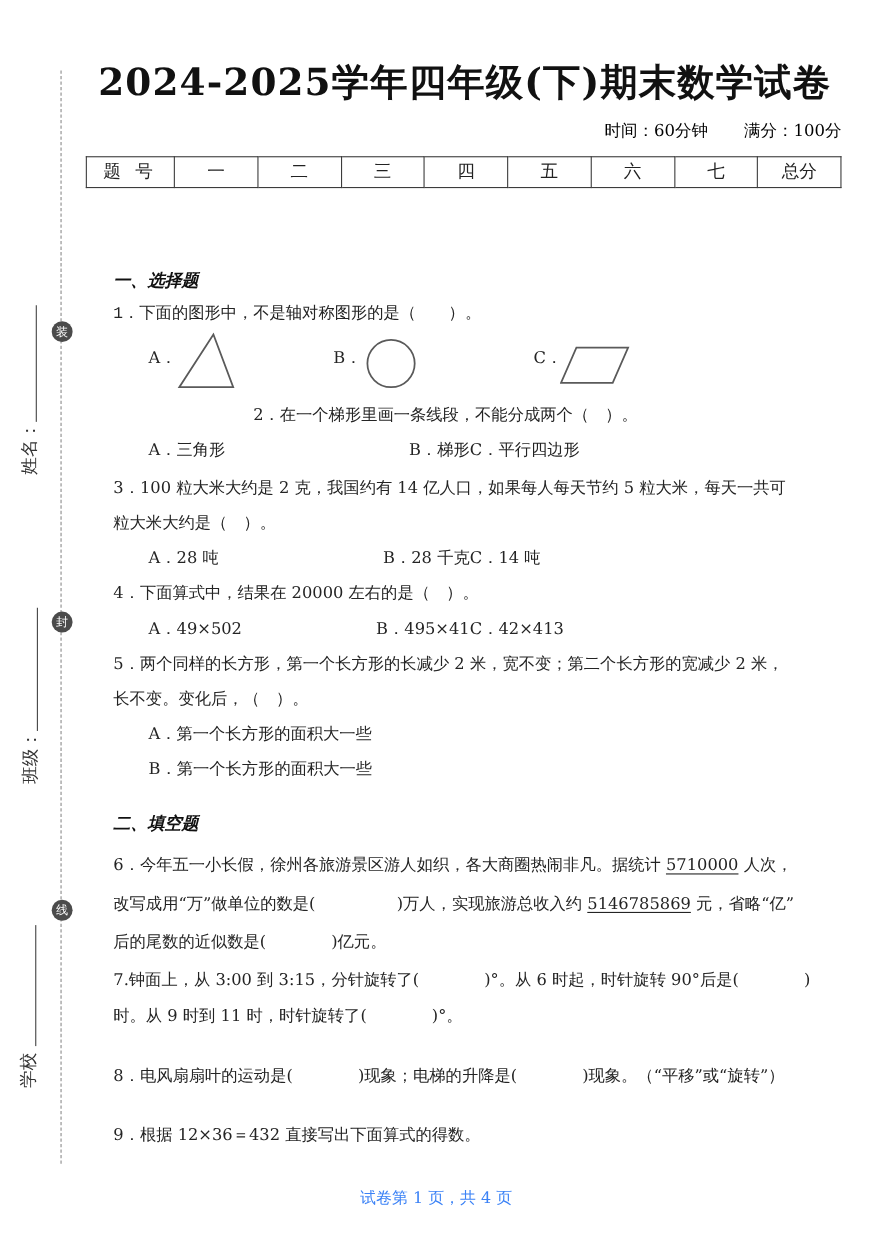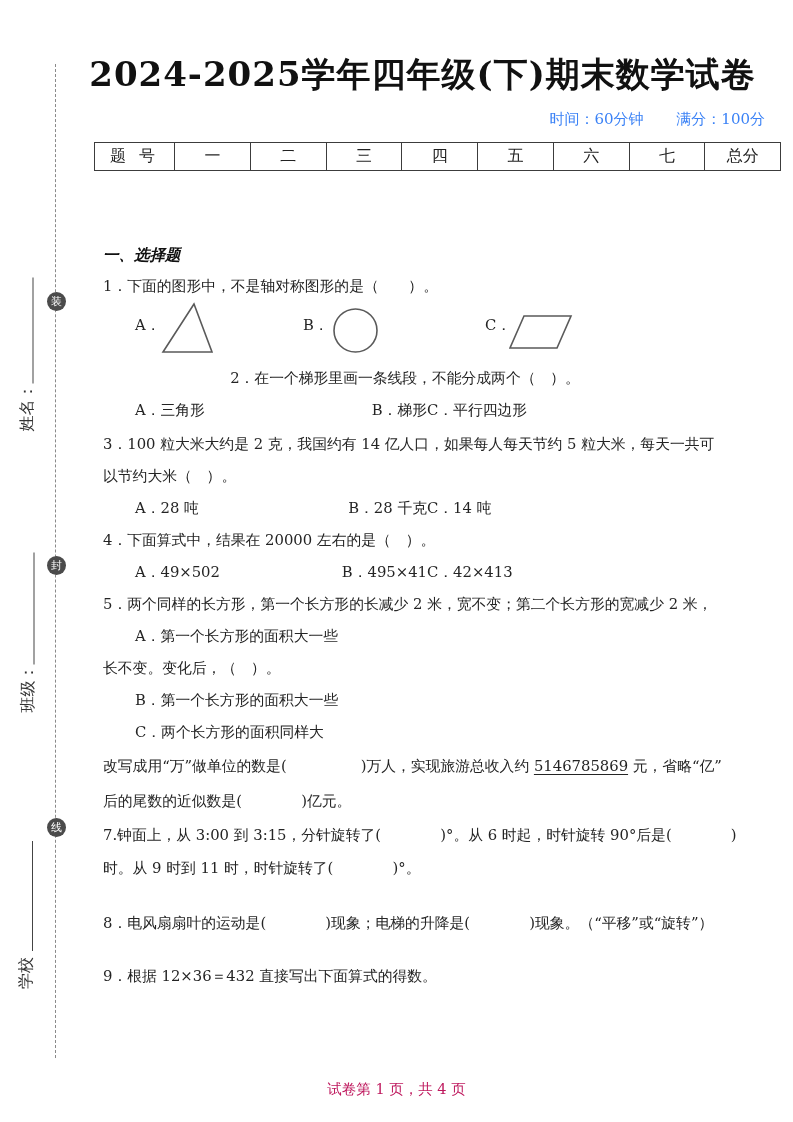"时间：60分钟 满分：100分" .meta { color: #3b82f6 -> #000000 }
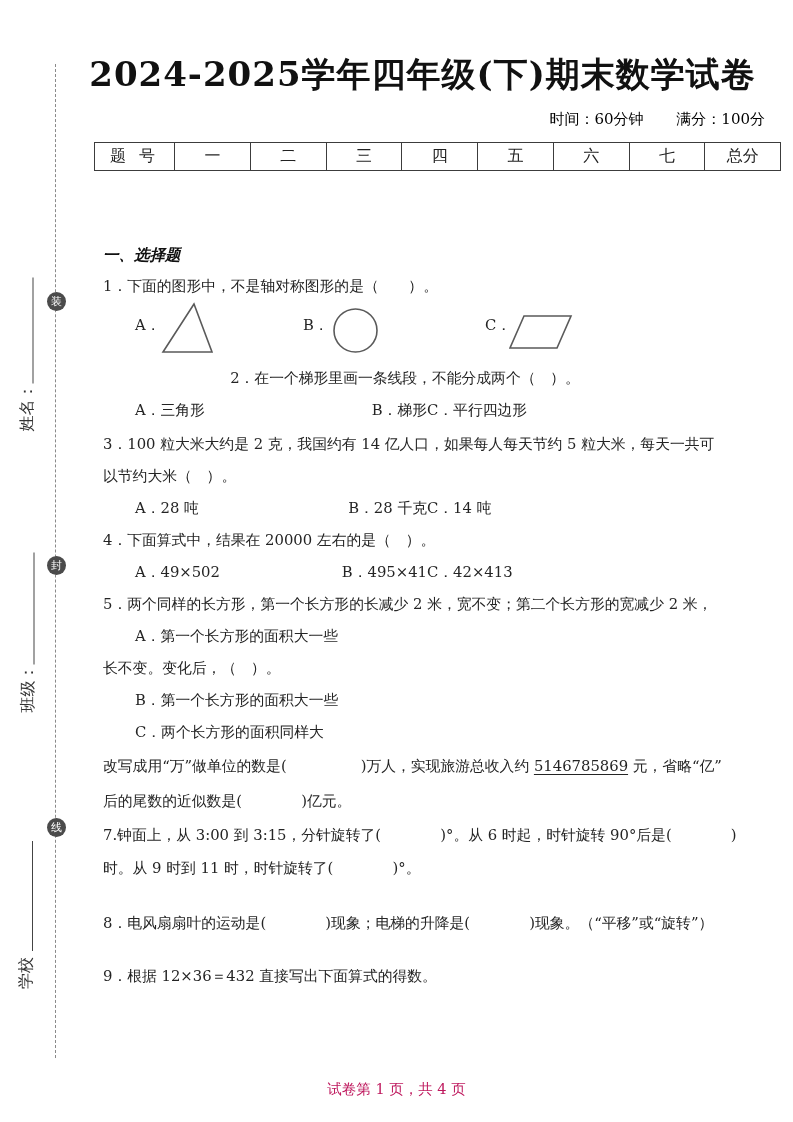"题 号" .score-table { margin-left: 16px -> none }
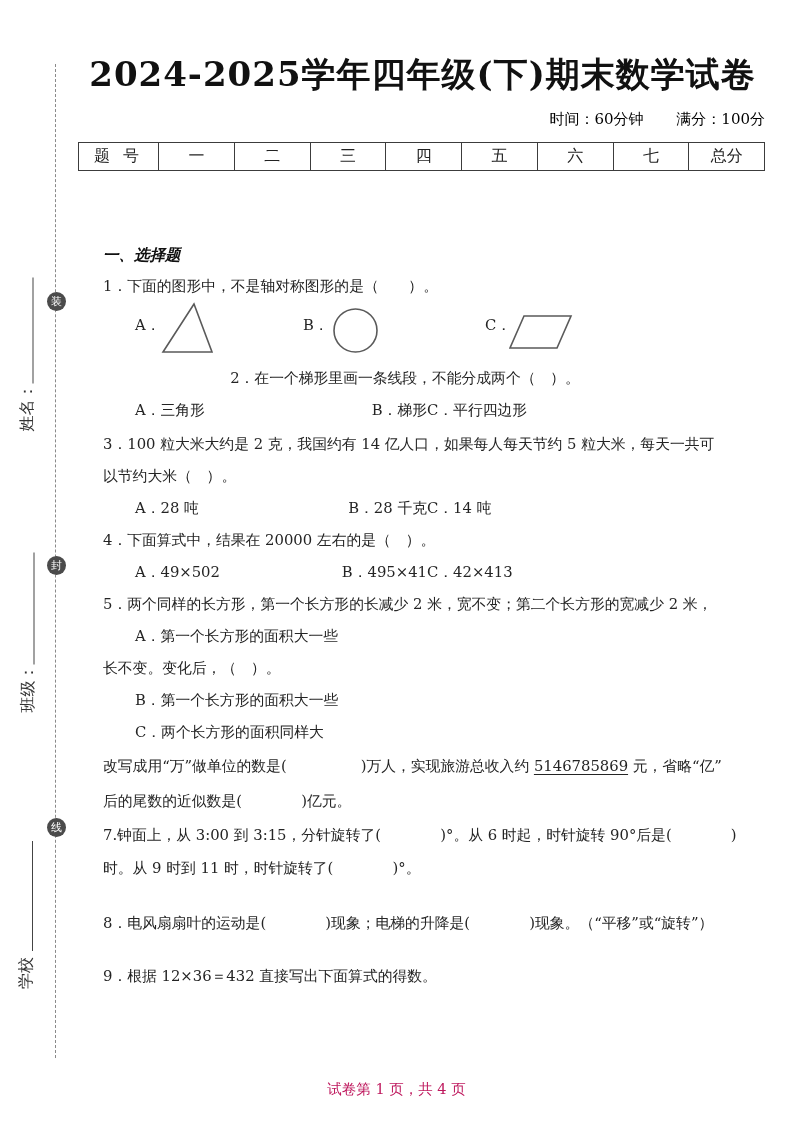"1．下面的图形中，不是轴对称图形的是（ ）。" div.ln { font-family: none -> Liberation Mono, monospace }
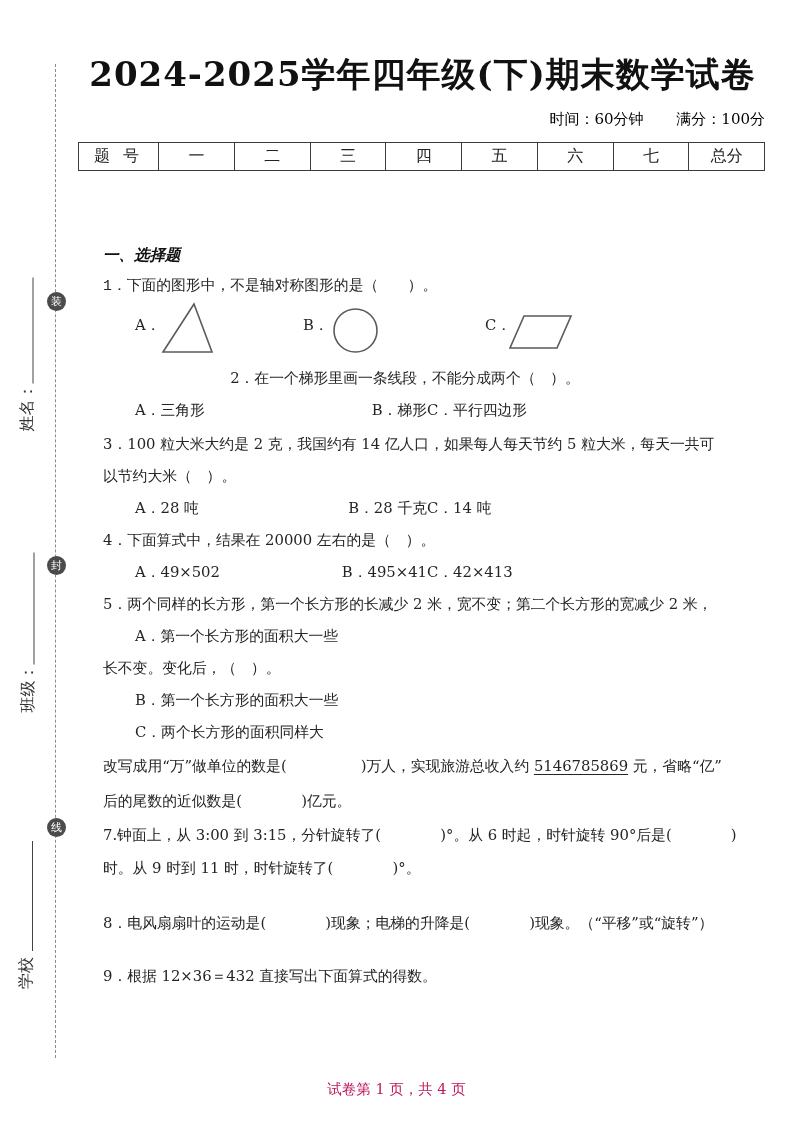"以节约大米（ ）。" div.ln { text: 以节约大米 -> 粒大米大约是 }
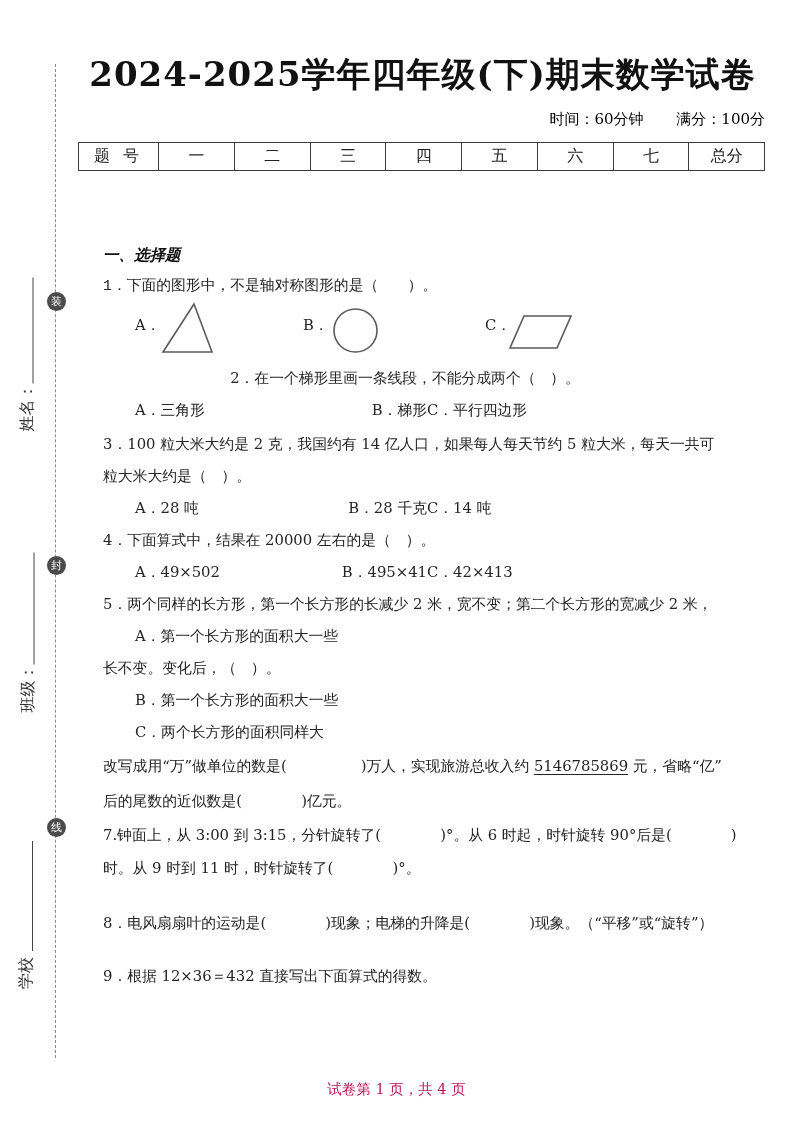"A．第一个长方形的面积大一些" div.ln { order: before "长不变。变化后，（ ）。" -> after "长不变。变化后，（ ）。" }
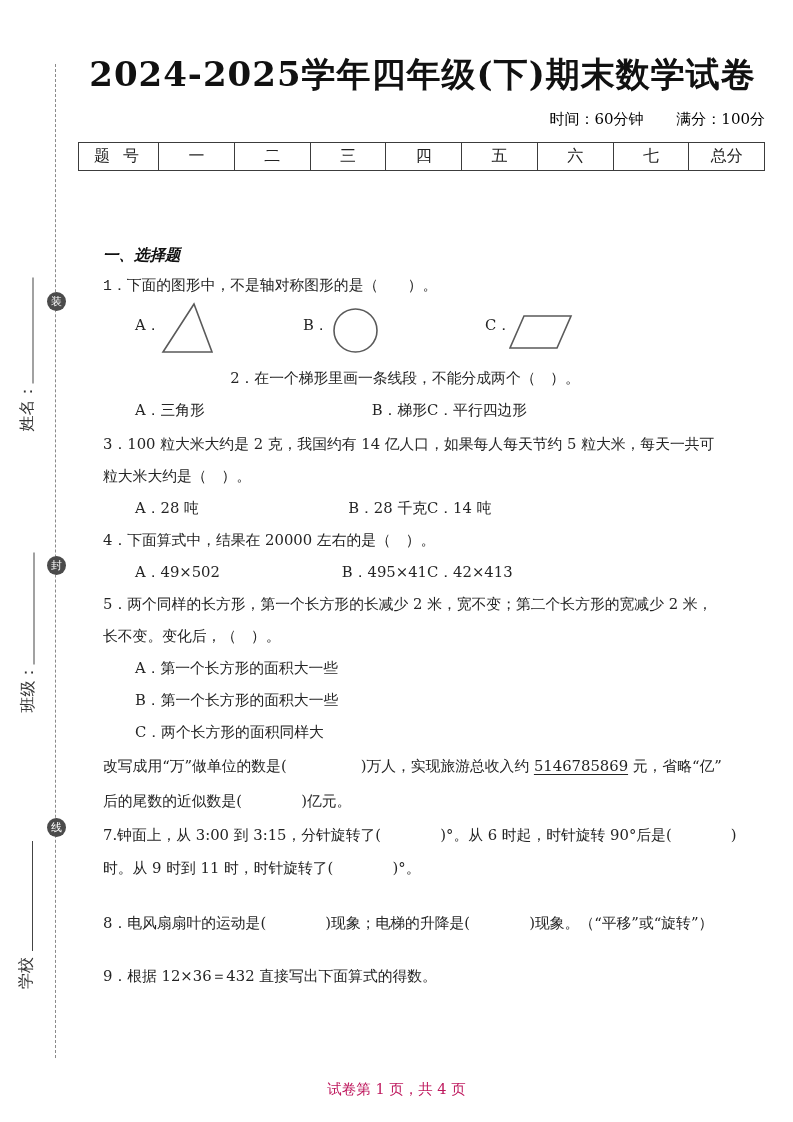"C．两个长方形的面积同样大" div.ln { html: <div>C．两个长方形的面积同样大</div> -> none }
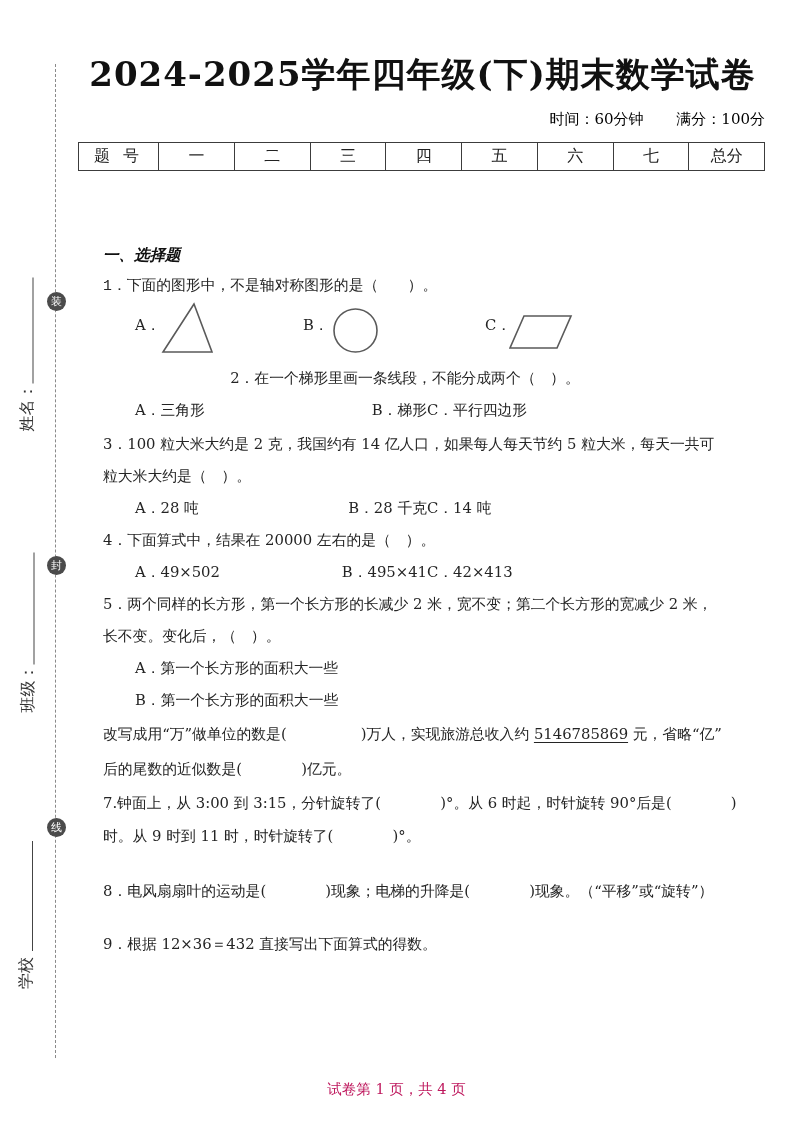"二、填空题" div.sec-head { html: none -> <div>二、填空题</div> }
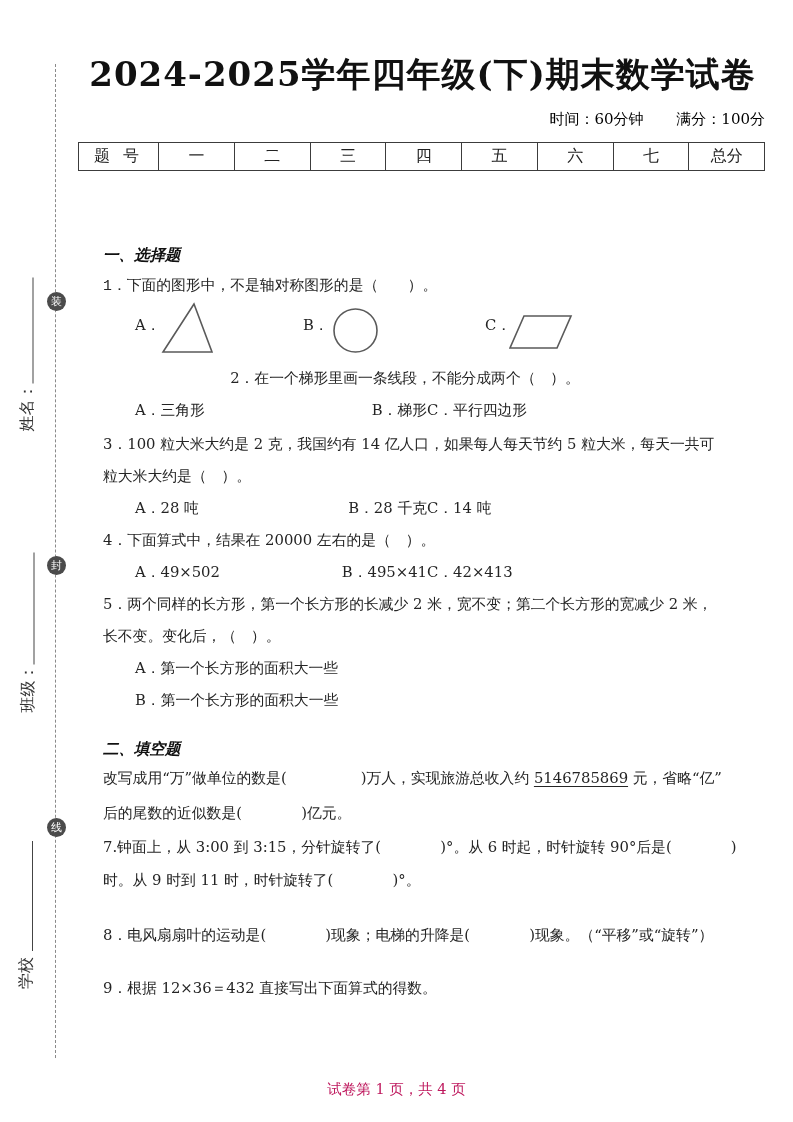"6．今年五一小长假，徐州各旅游景区游人如织，各大商圈热闹非凡。据统计" div.ln { html: none -> <div><span>6．今年五一小长假，徐州各旅游景区游人如织，各大商圈热闹非凡。据统计 </span><span>5710000</span><span> 人次，</span></div> }
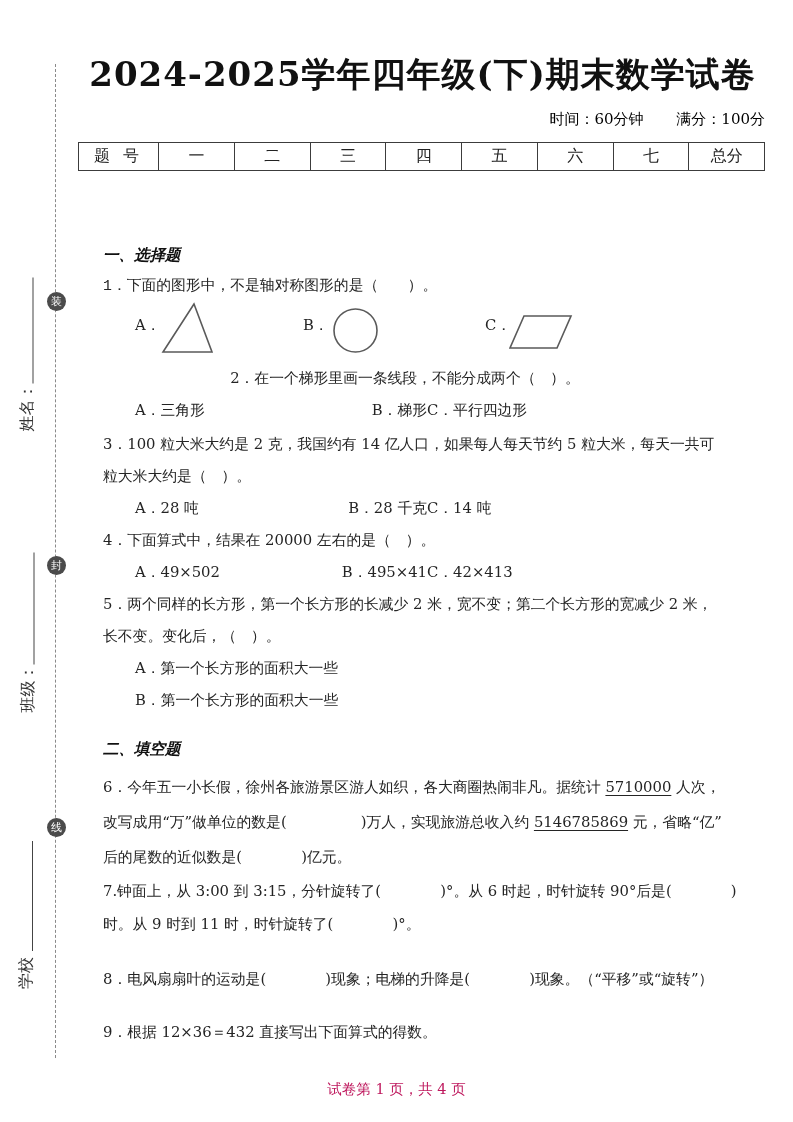"试卷第 1 页，共 4 页" .footer { color: #be185d -> #3b82f6 }
